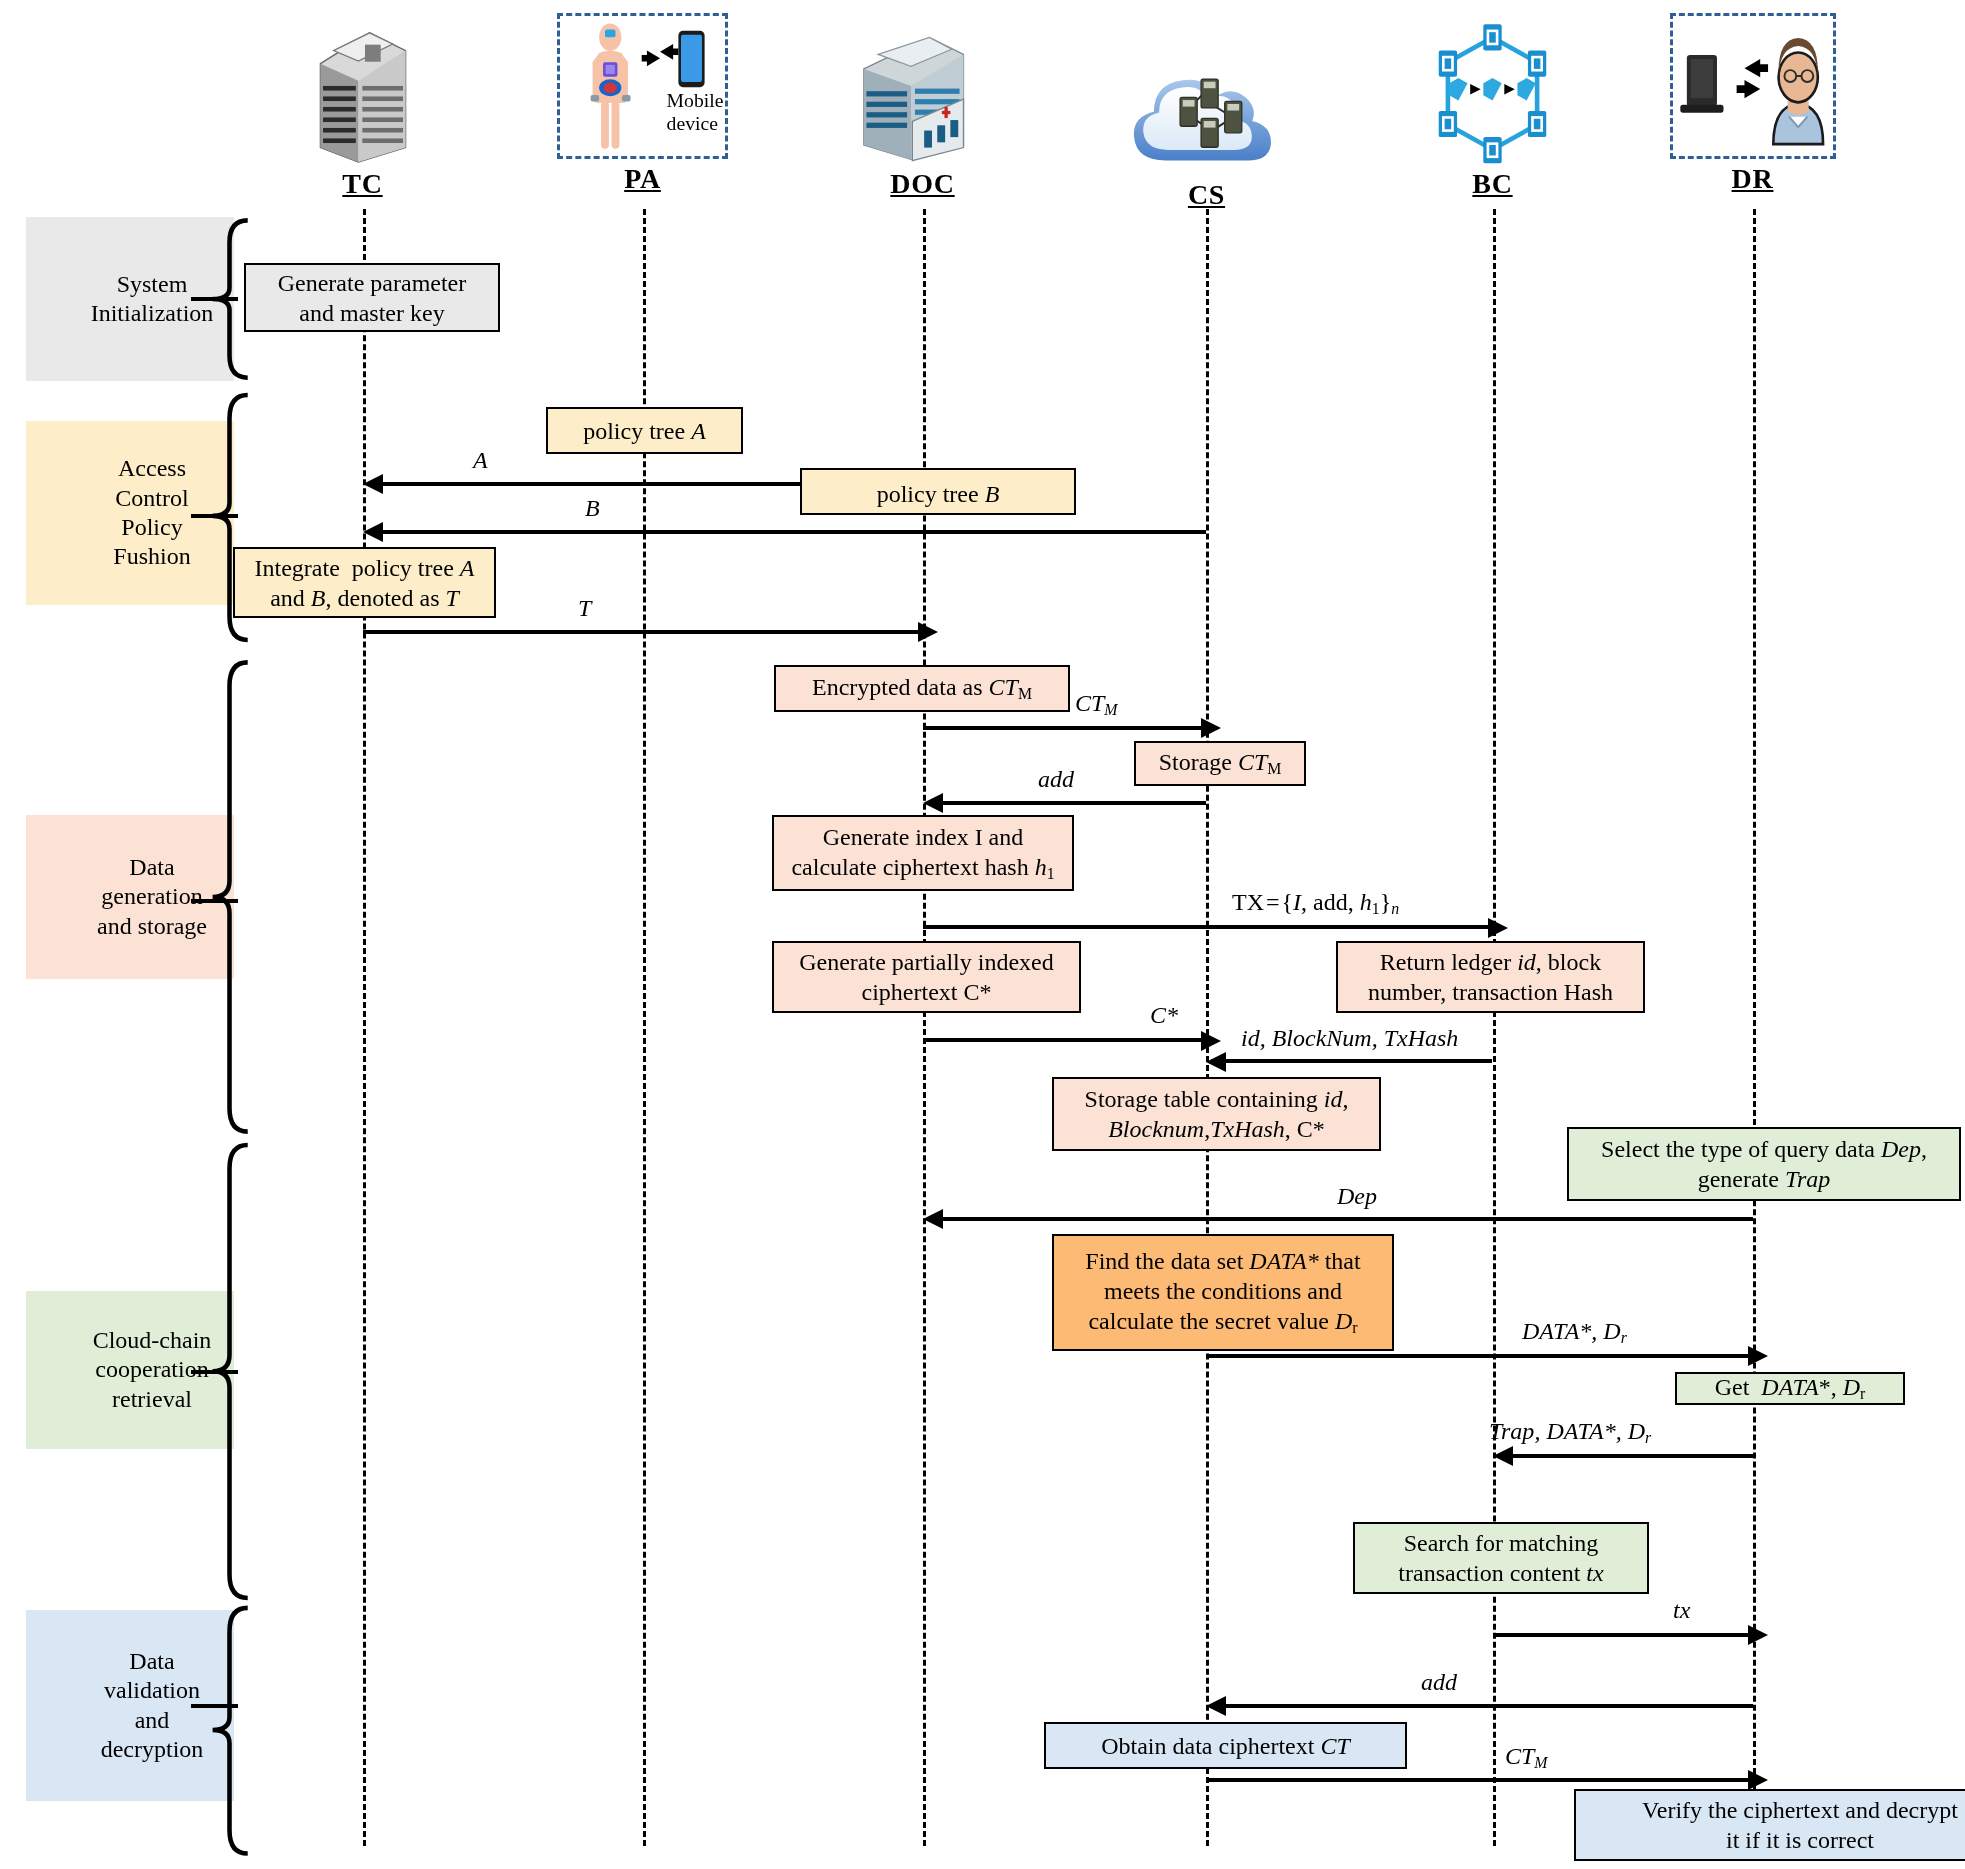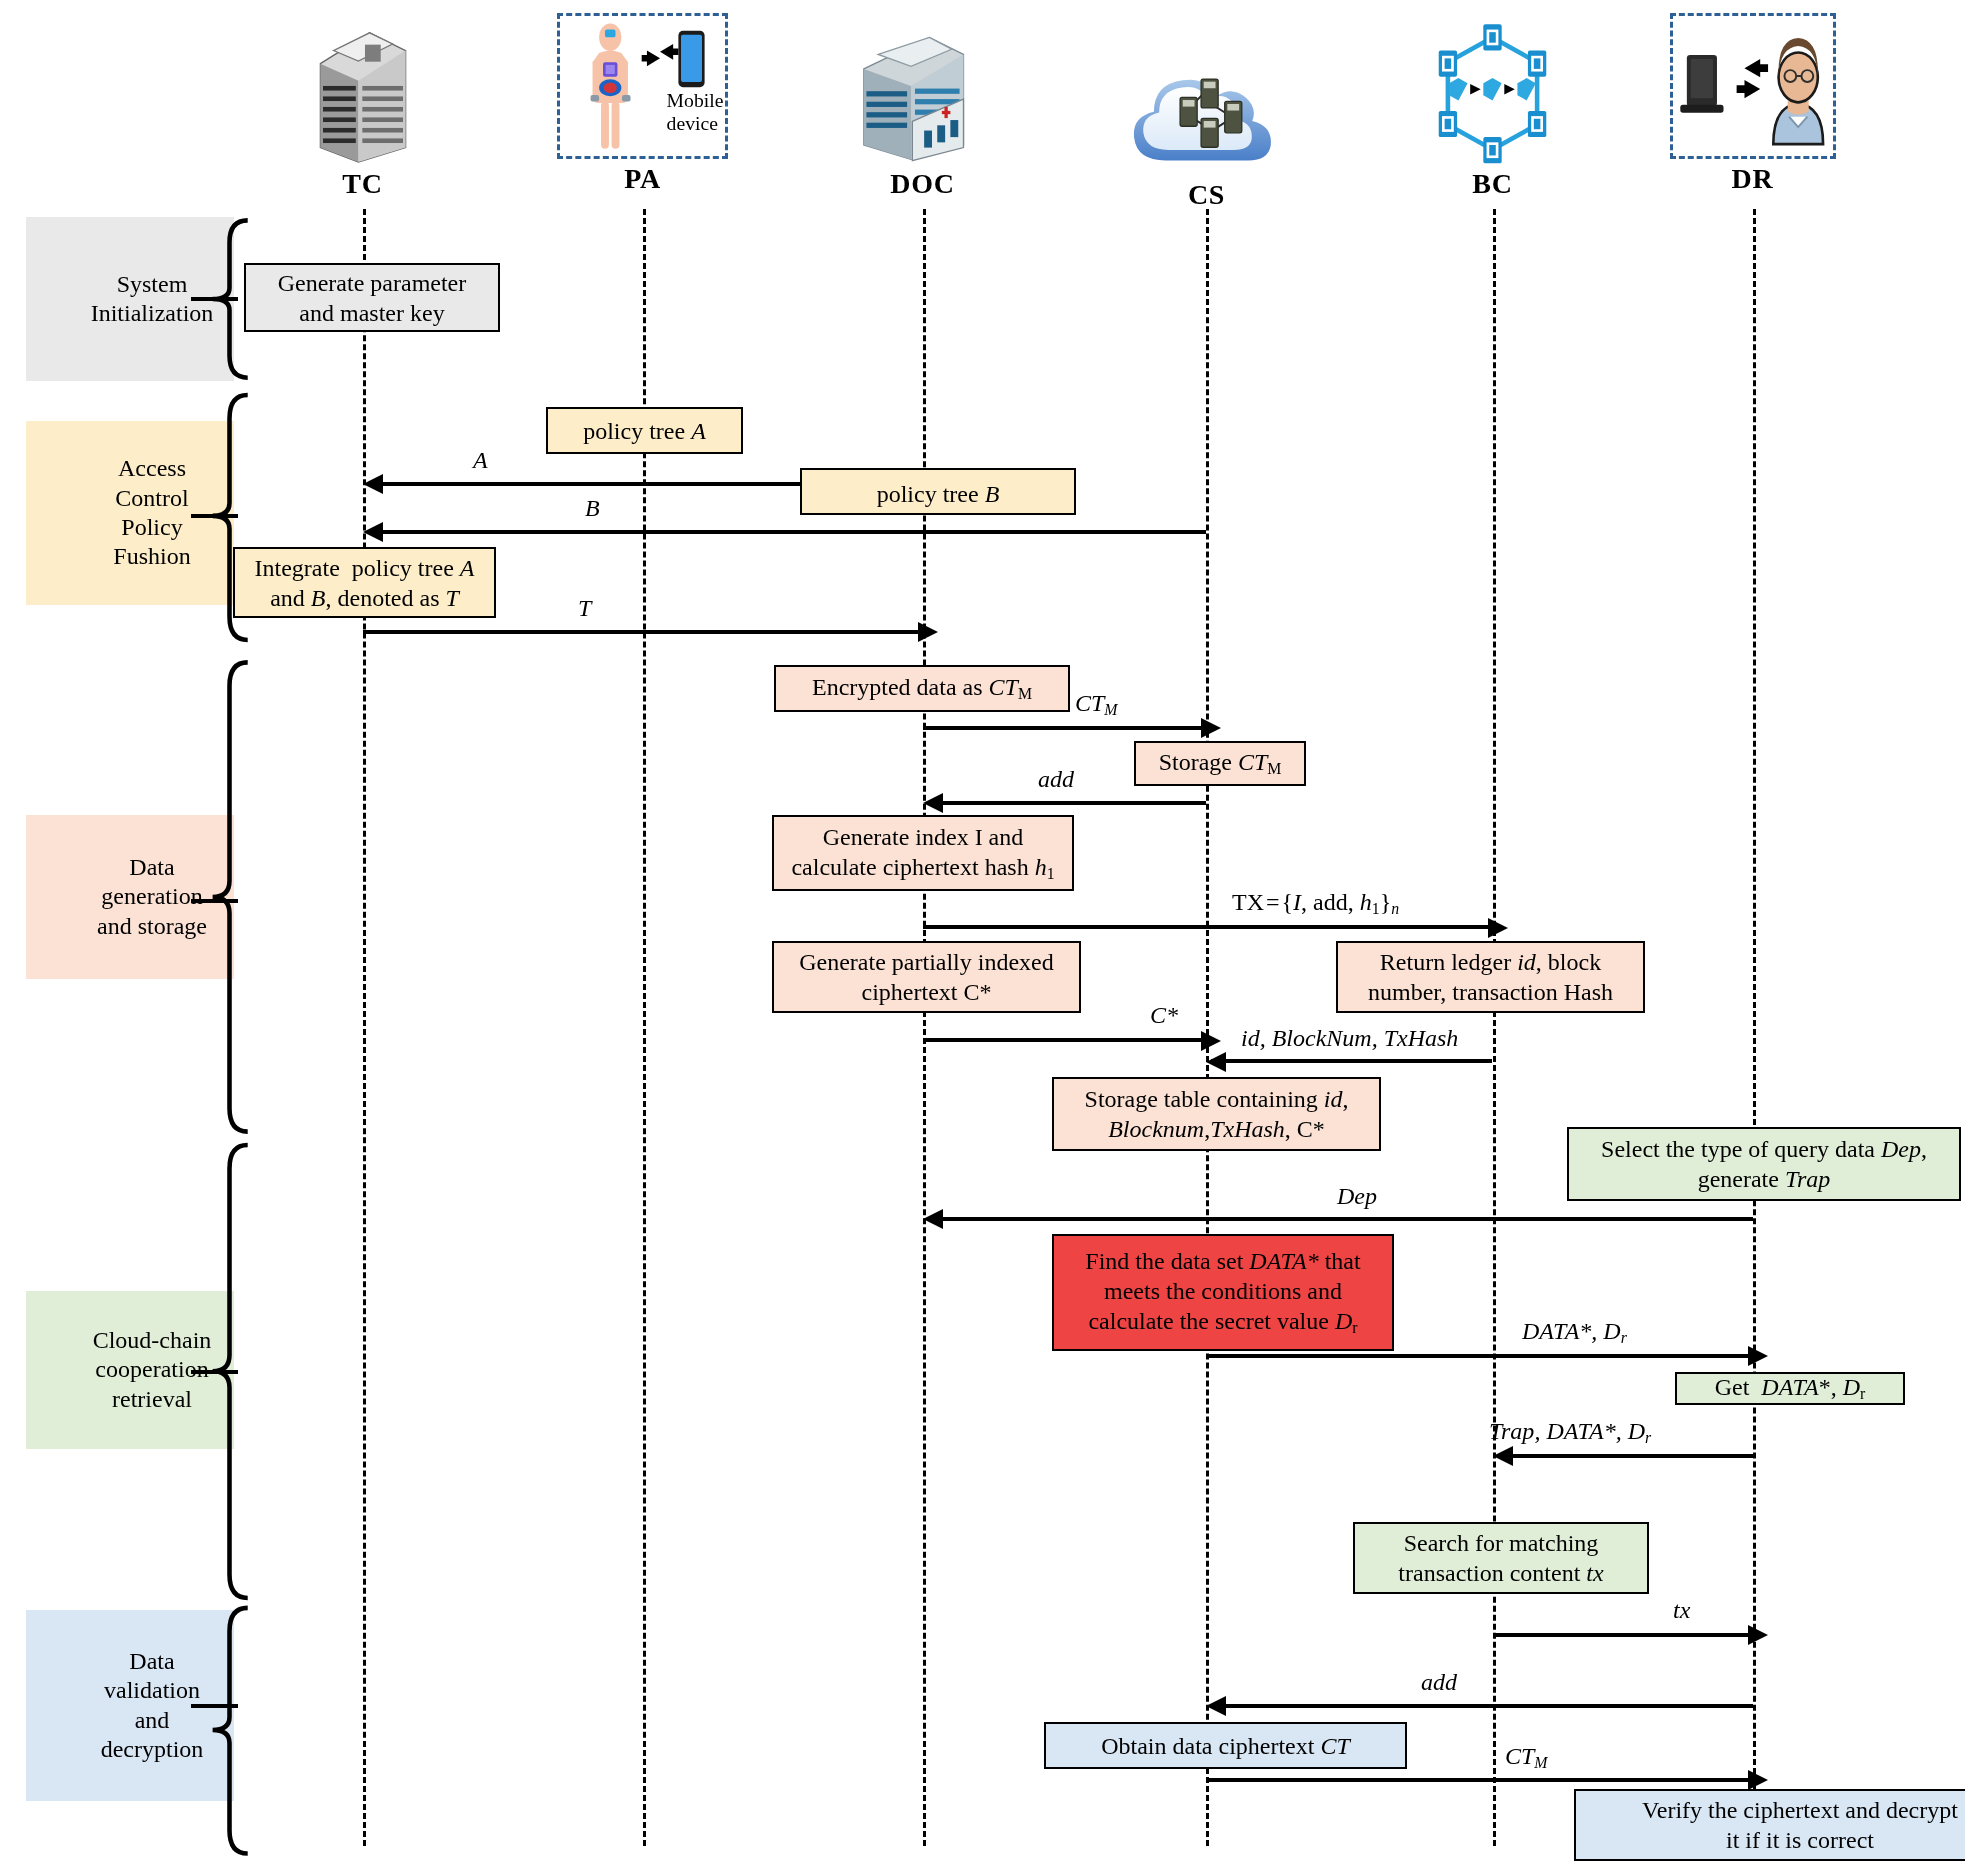"Mobile" .actor { text-decoration: none -> underline }
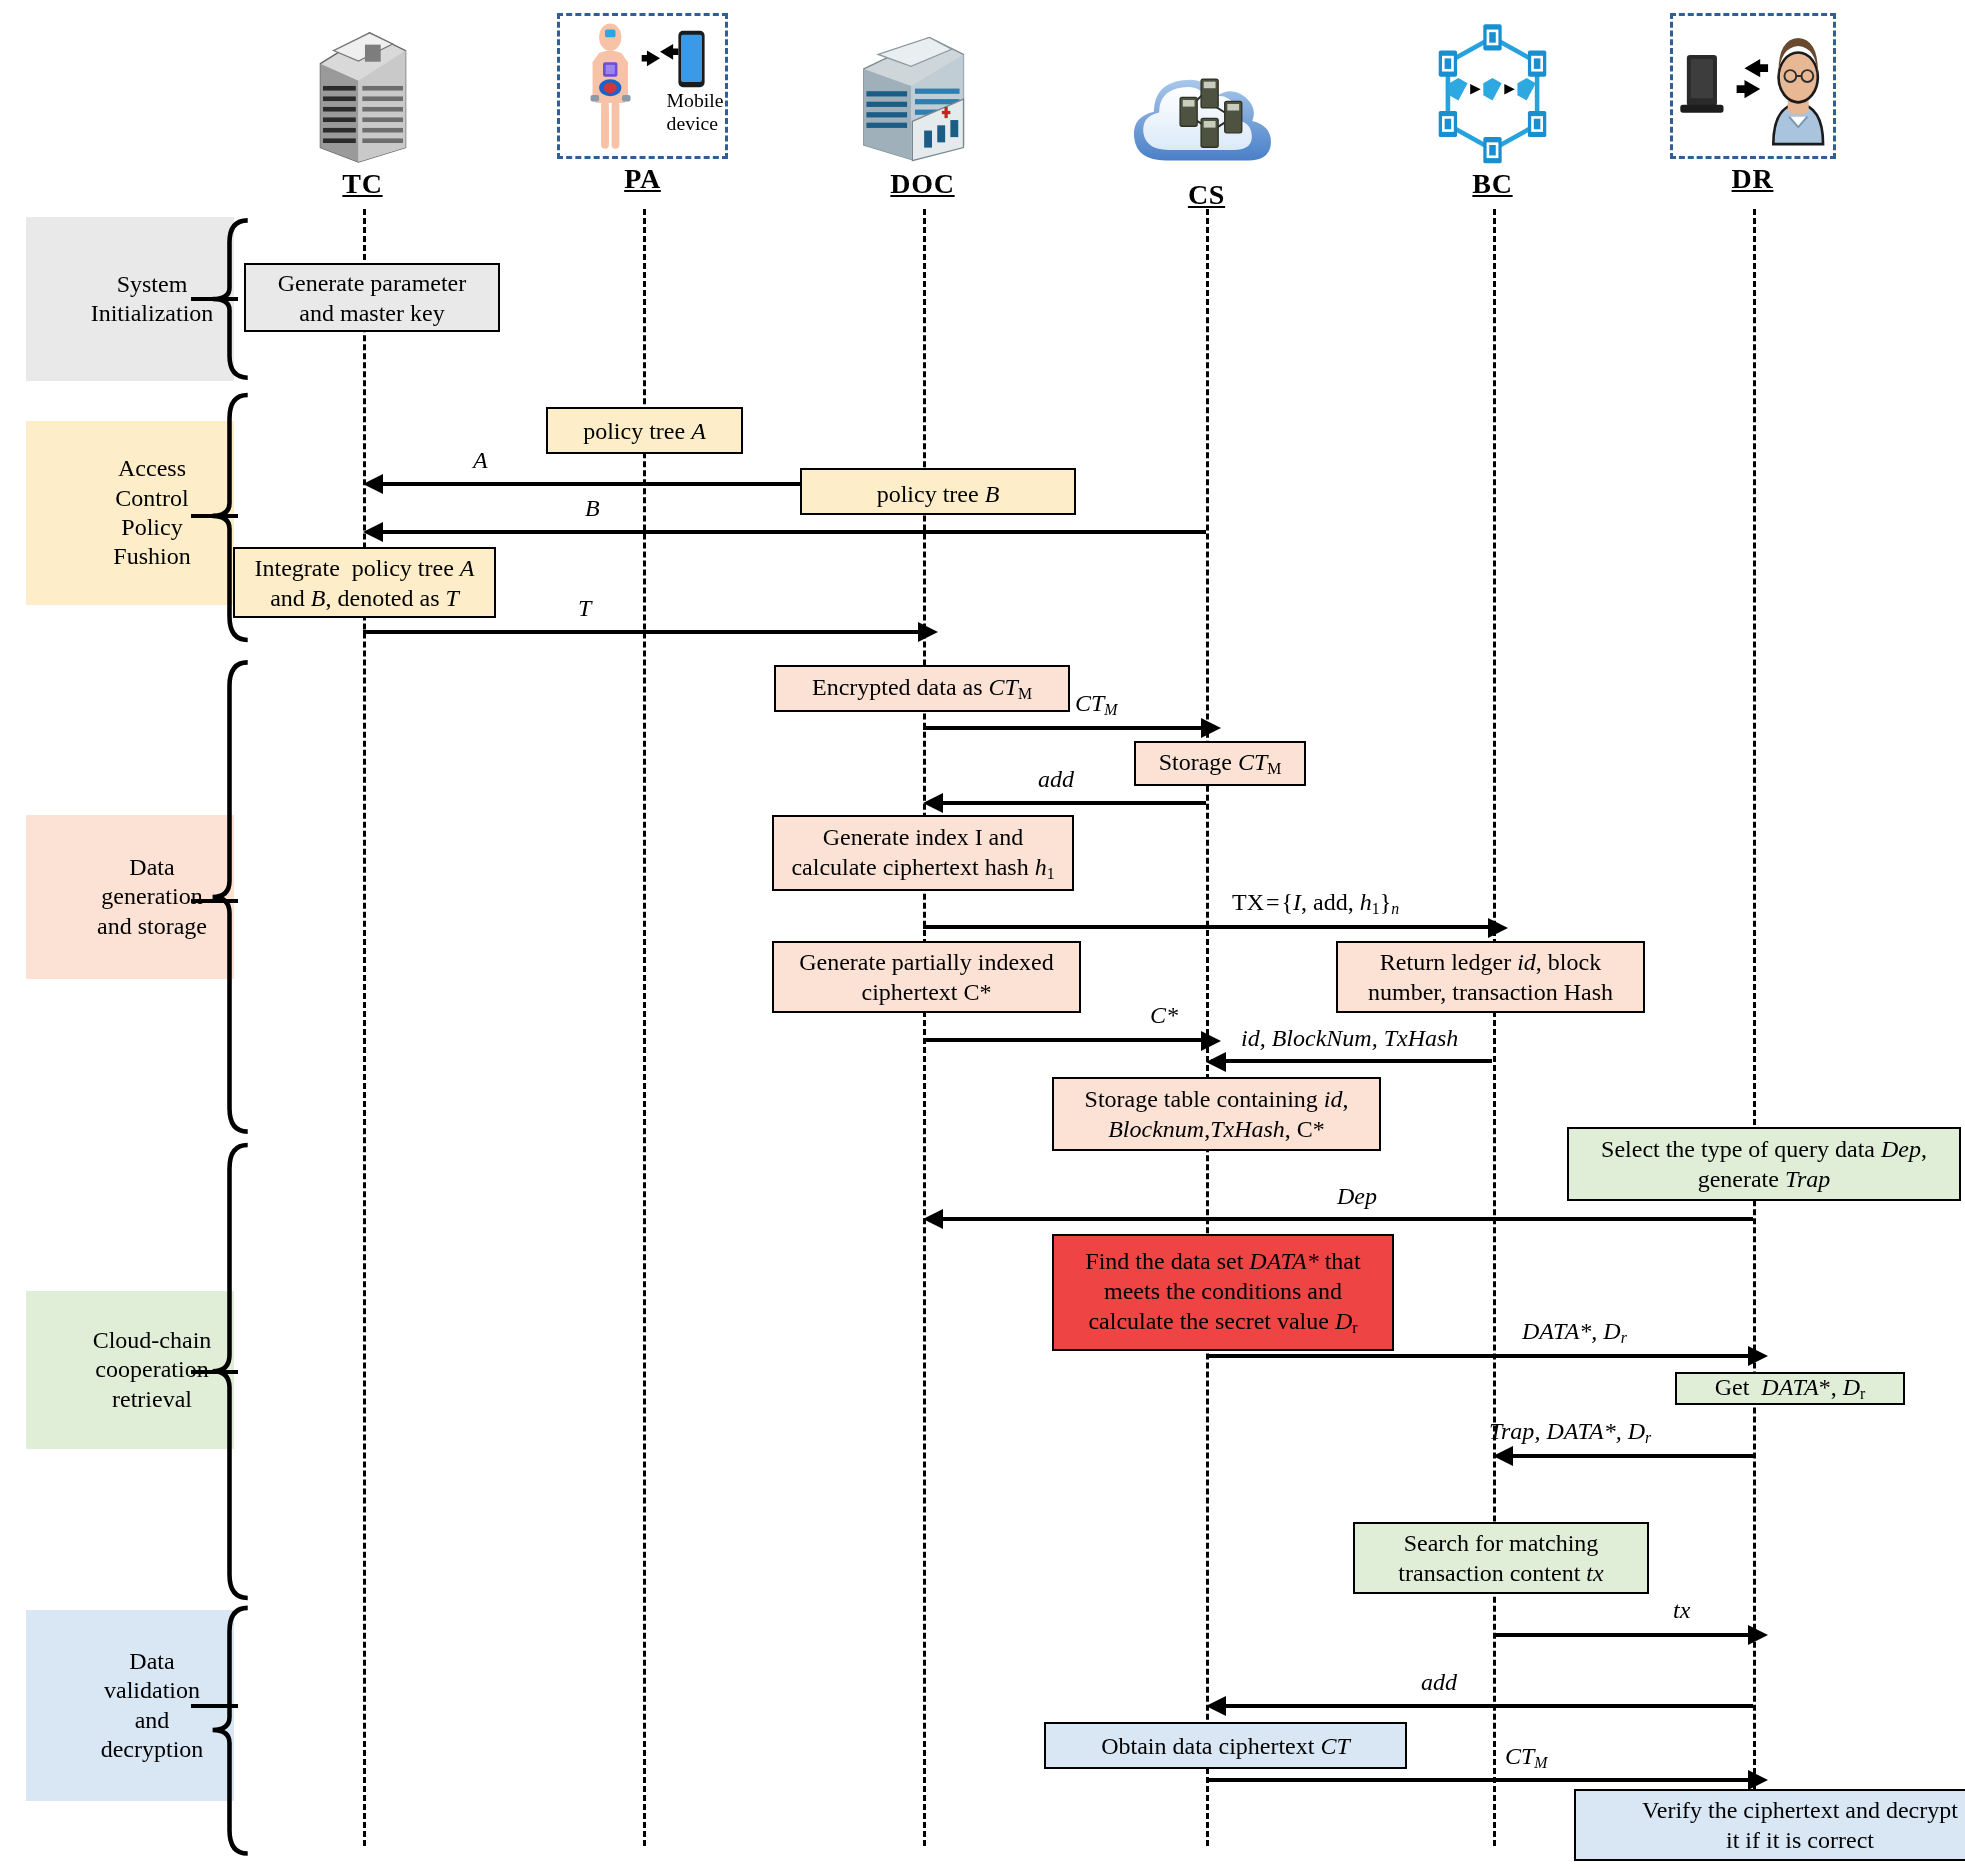"Find the data set DATA*" div.msgbox { background: #ef4444 -> #fdba74 }
